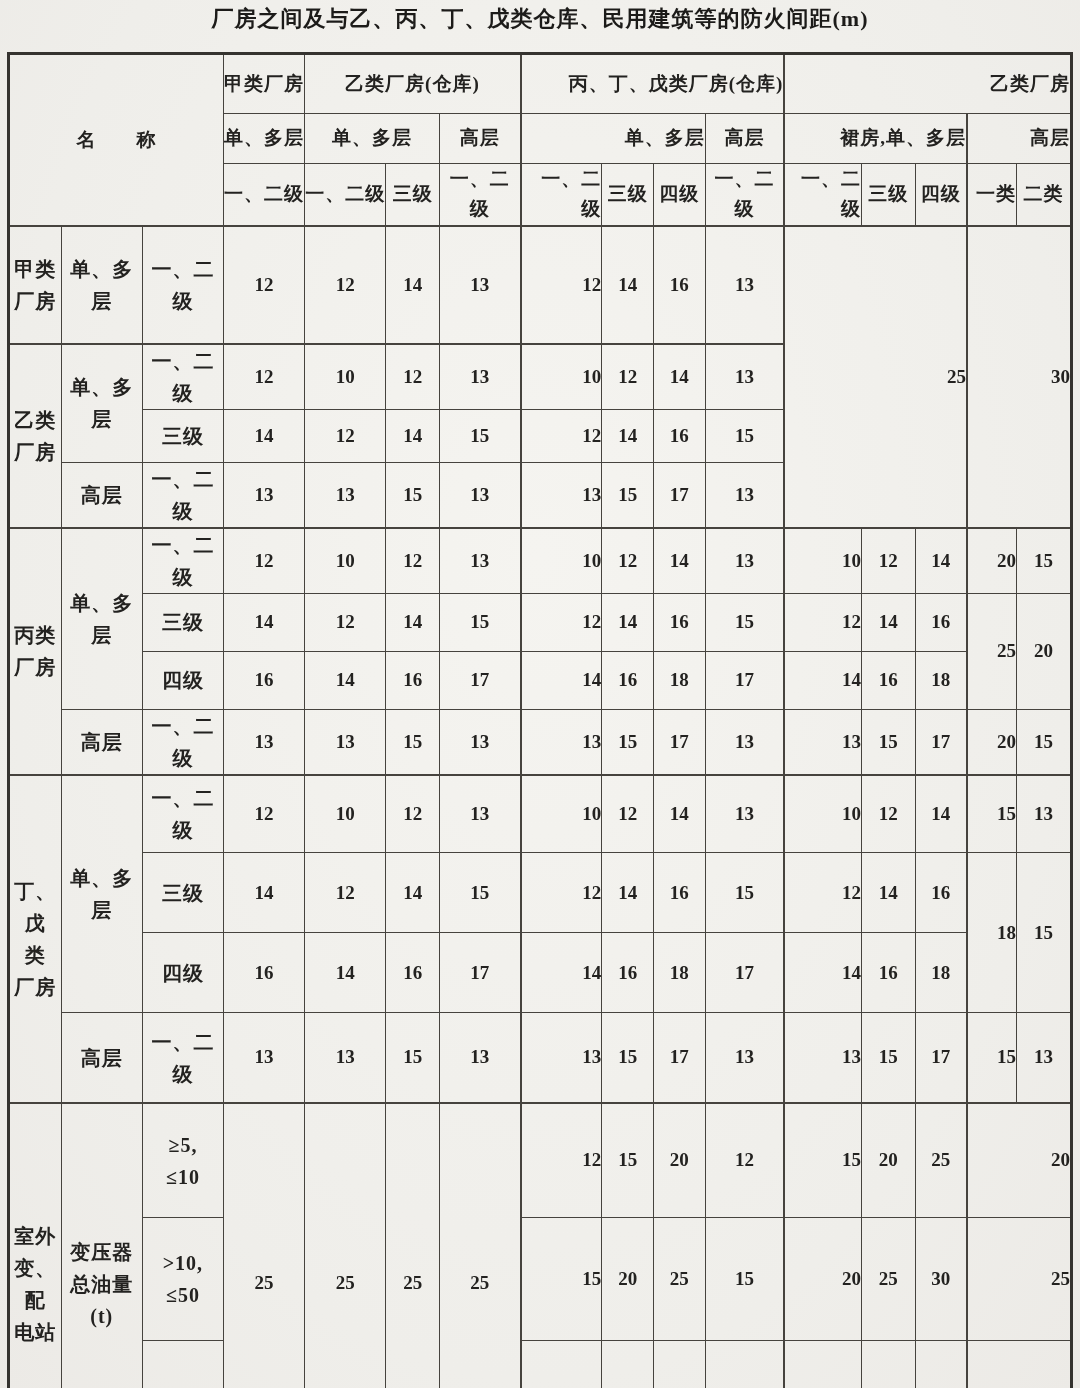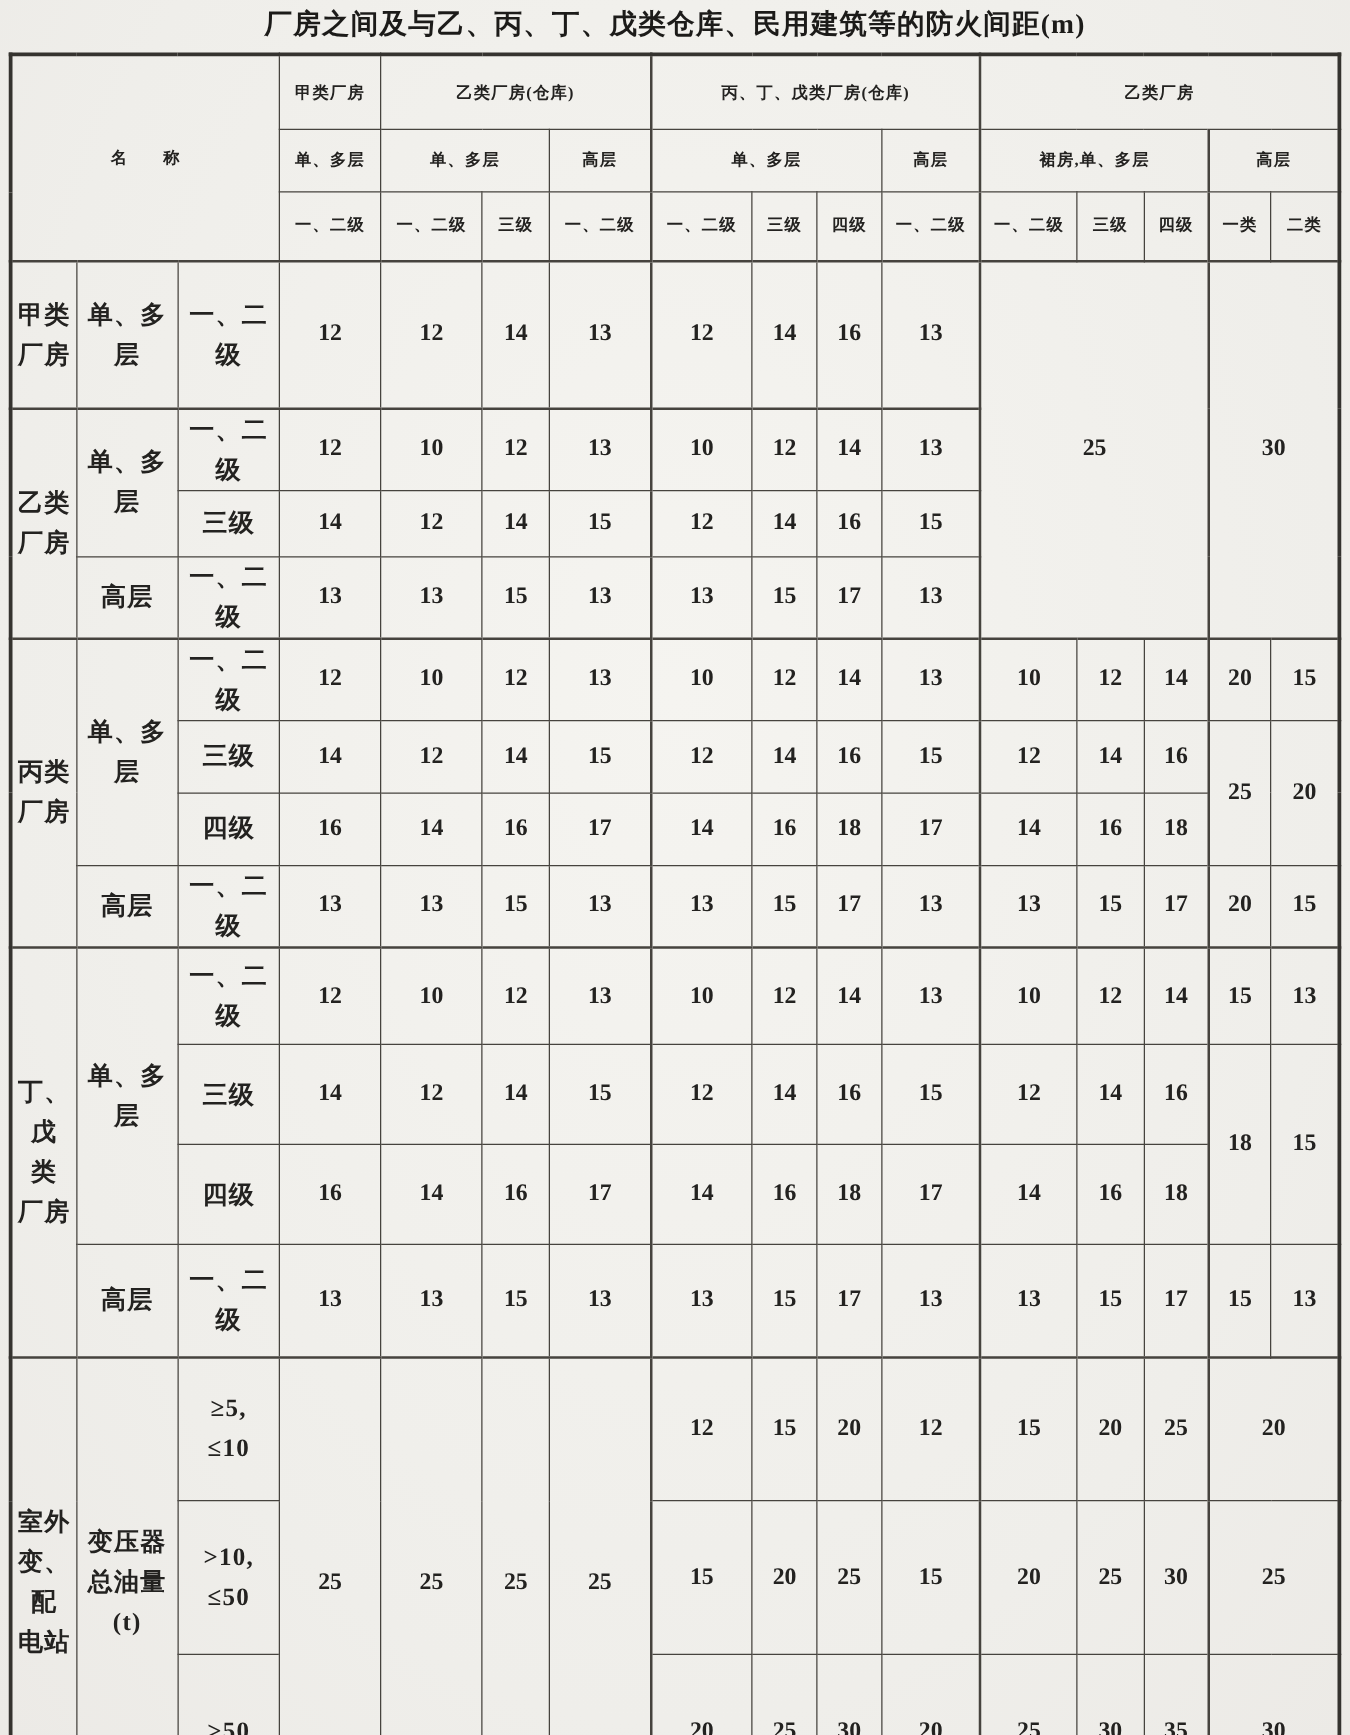"厂房之间及与乙、丙、丁、戊类仓库、民用建筑等的防火间距(m)" .title { margin: 0 0 10px 0 -> 0 0 20px 0 }
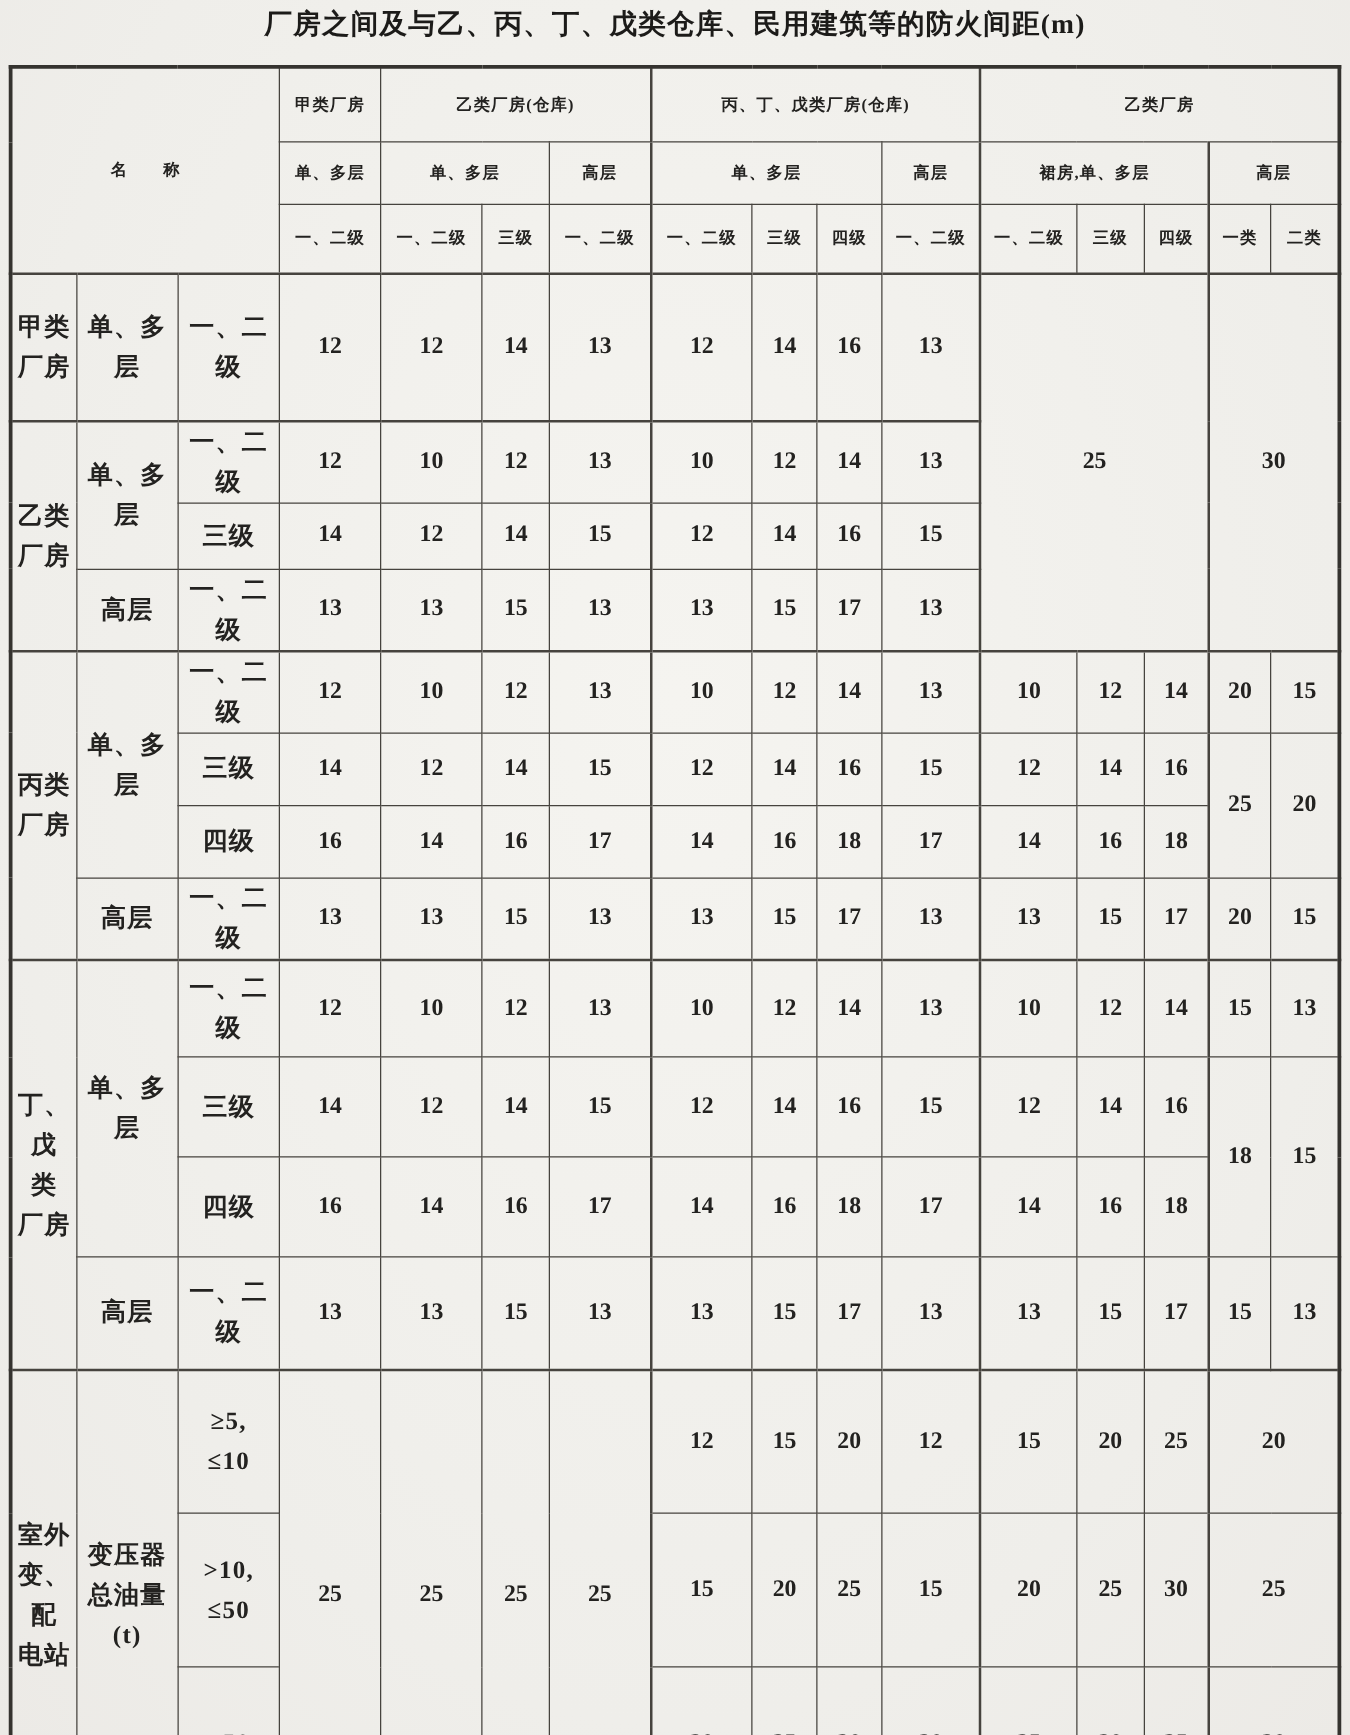"甲类厂房" table.fire td.hd { font-size: 13px -> 19px }
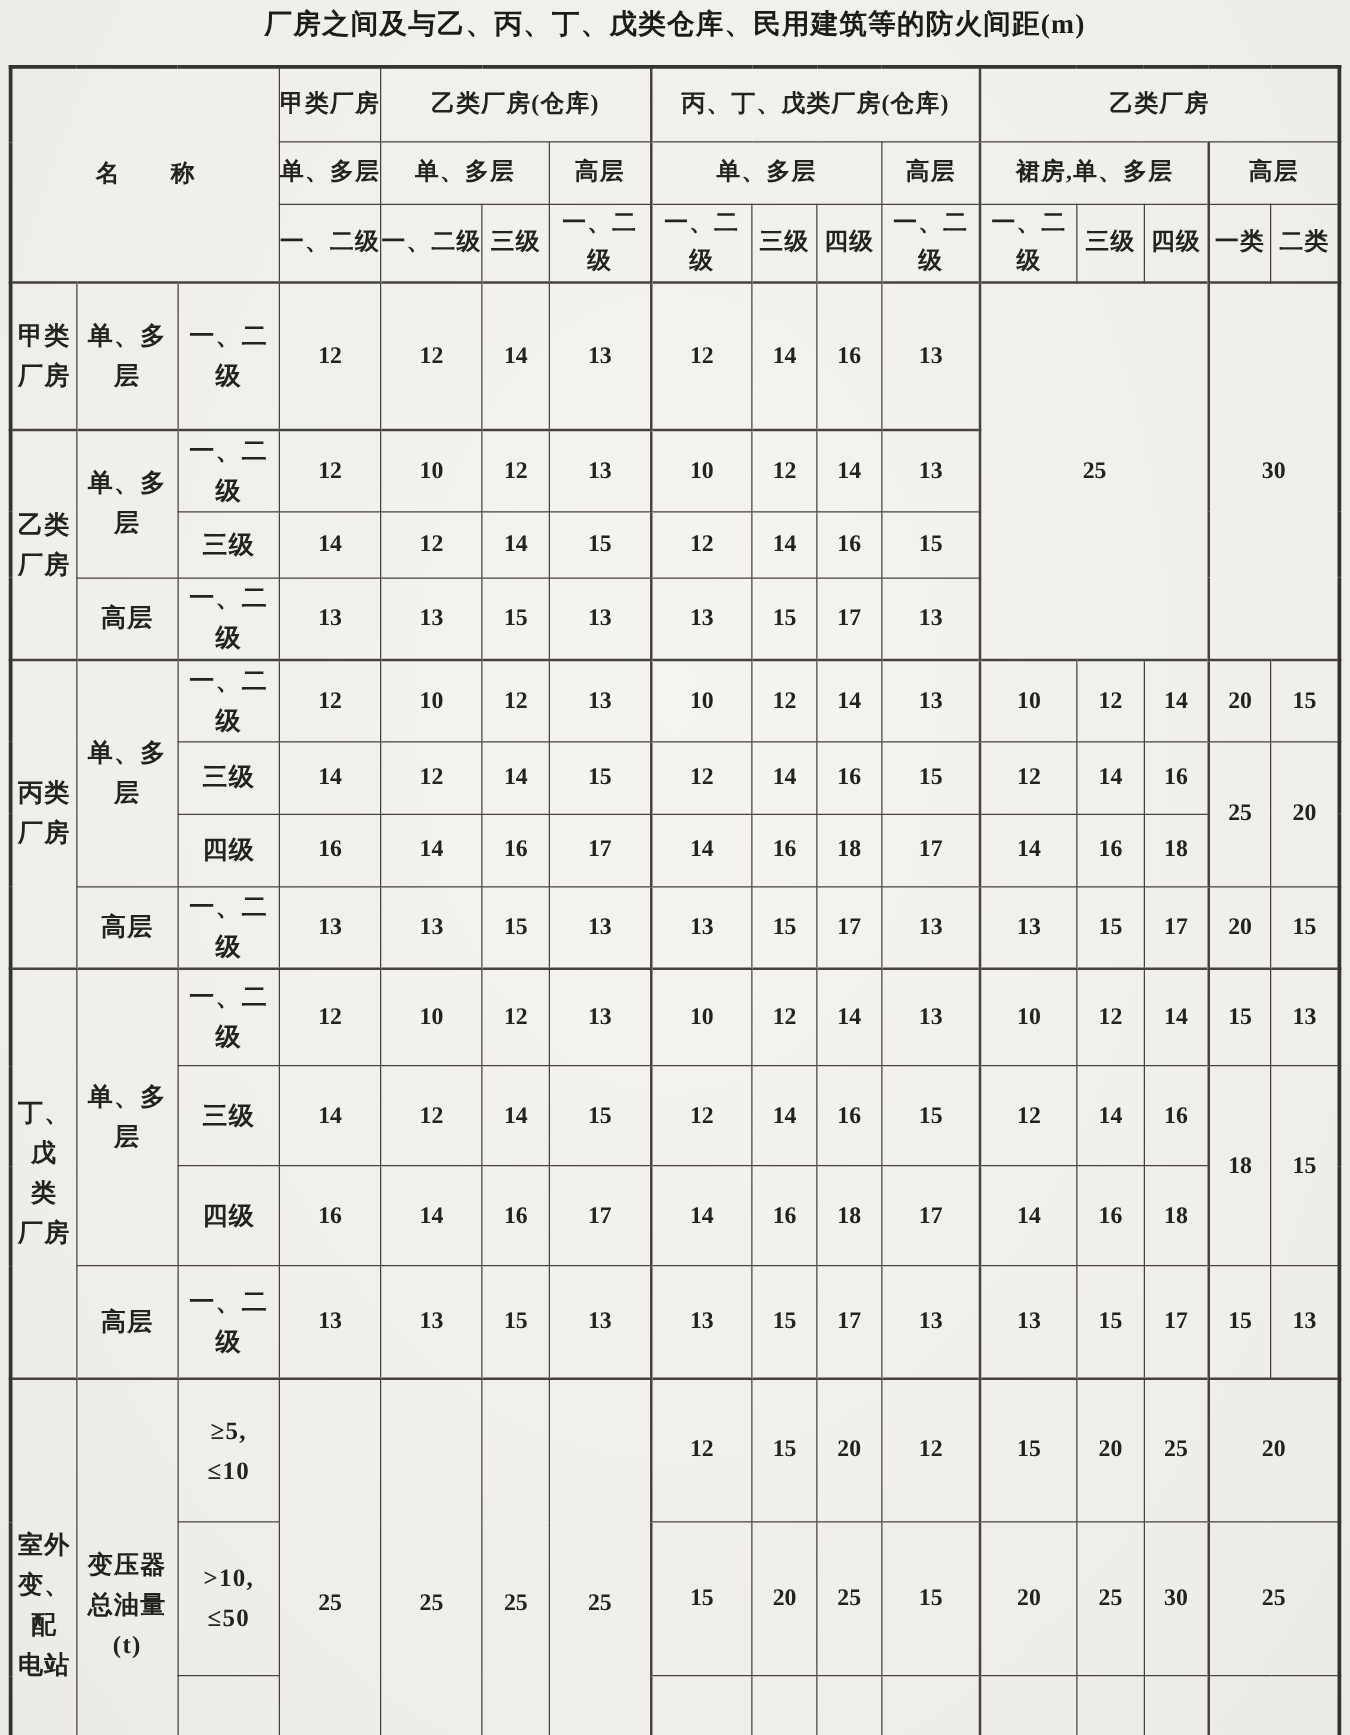"丙、丁、戊类厂房(仓库)" table.fire td.vl { text-align: none -> right }
